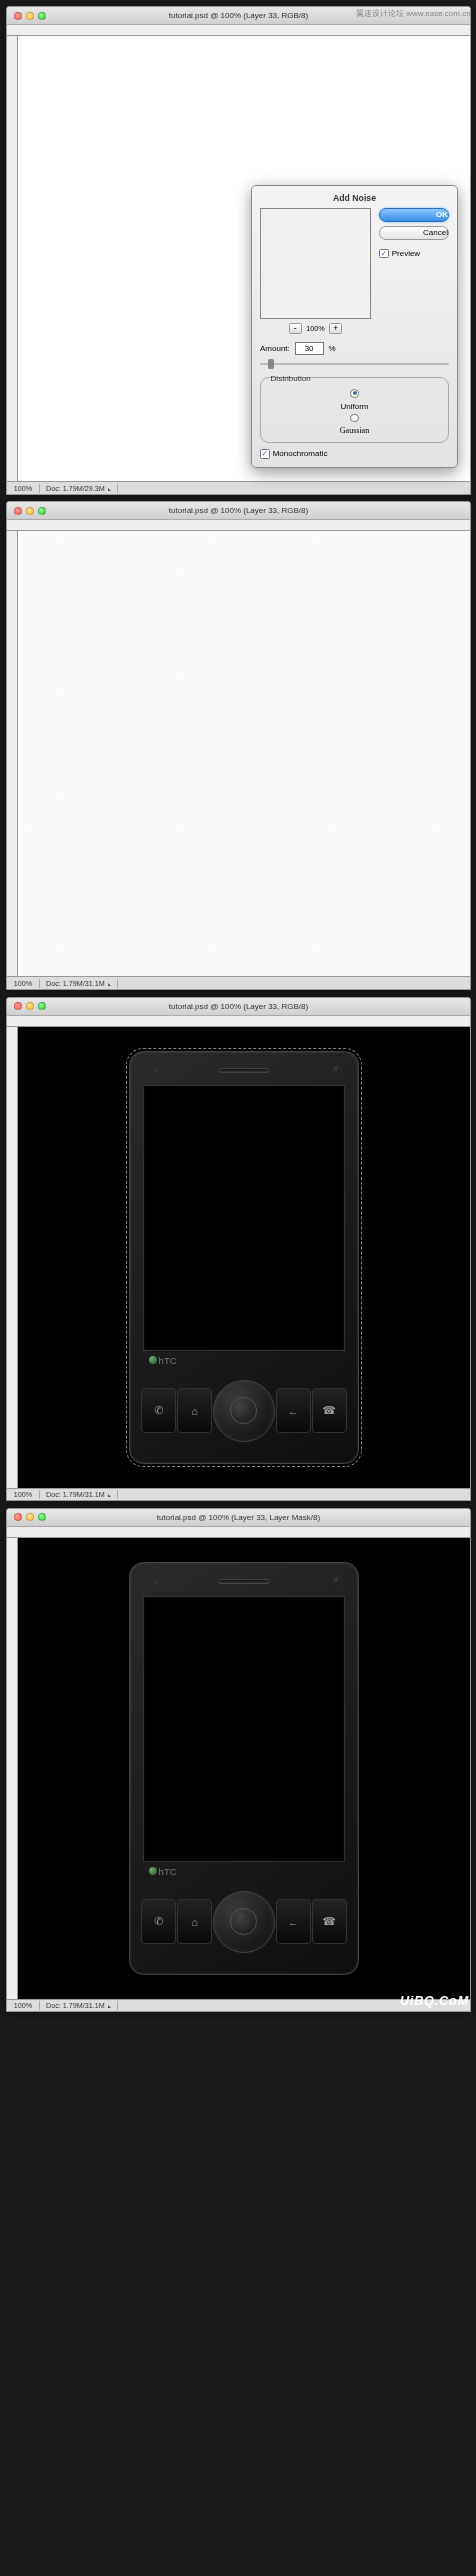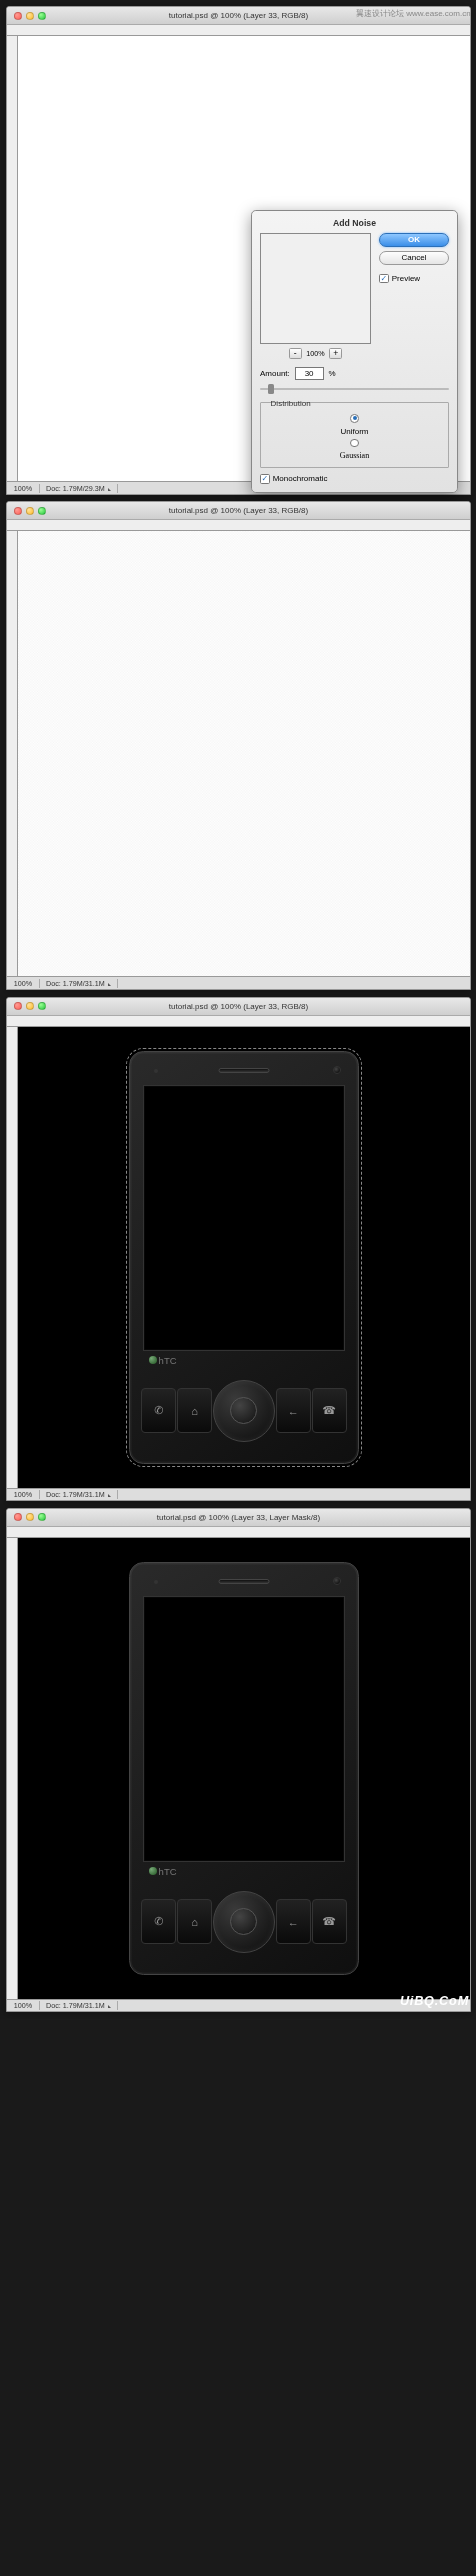"Add Noise" .dialog { top: 204px -> 179px }
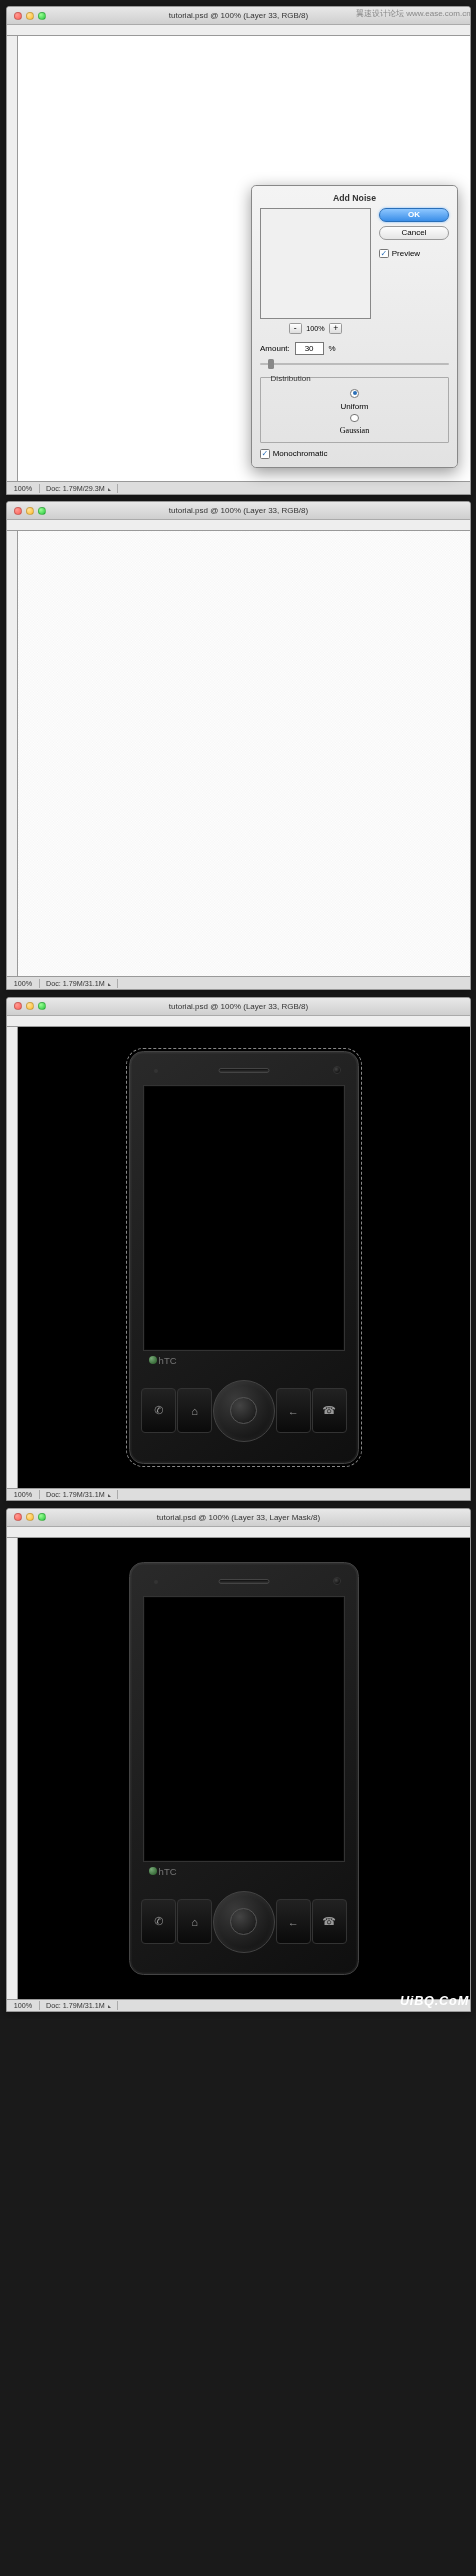"OK" .mac-btn { text-align: center -> right }
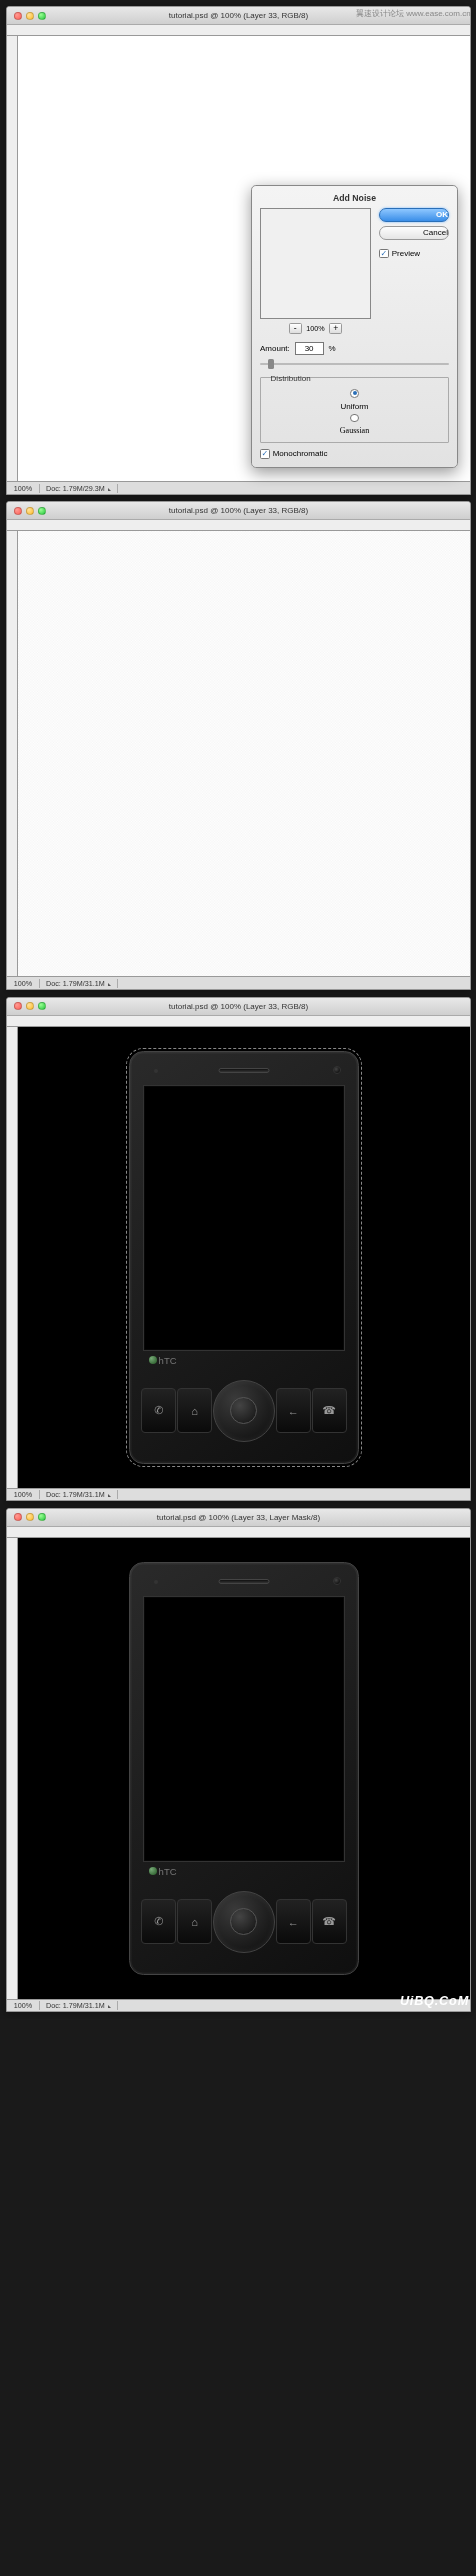"Distribution" .fieldset { border-radius: 1px -> 9px }
